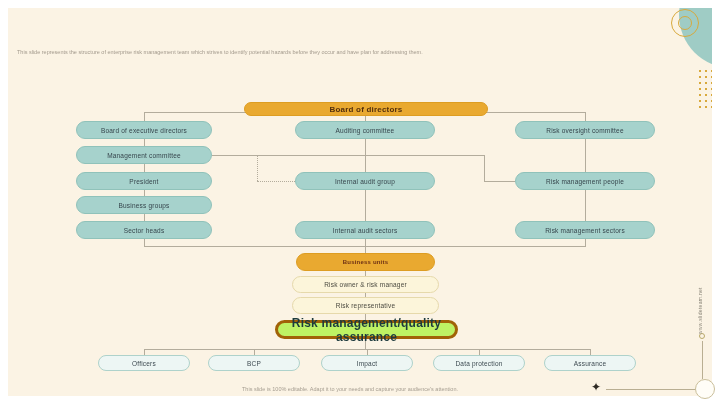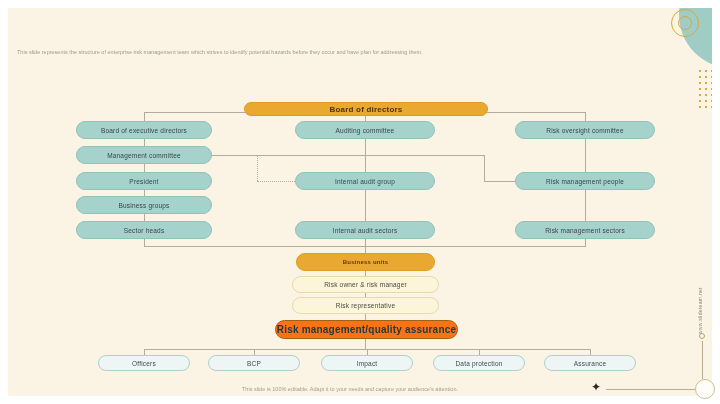"Risk management/quality assurance" .qa { background: #f97316 -> #bef264; border: 1px solid #a16207 -> 3px solid #a16207; font-size: 10px -> 12px }
